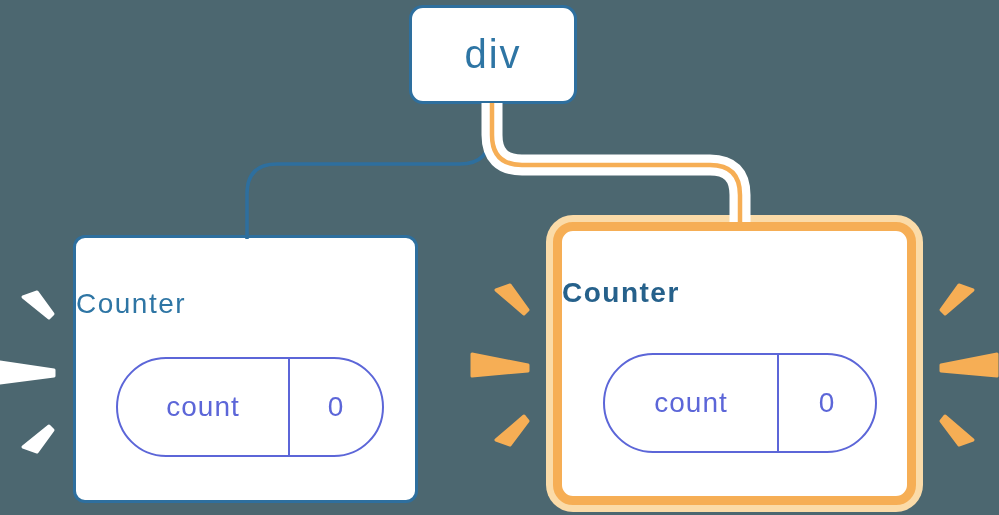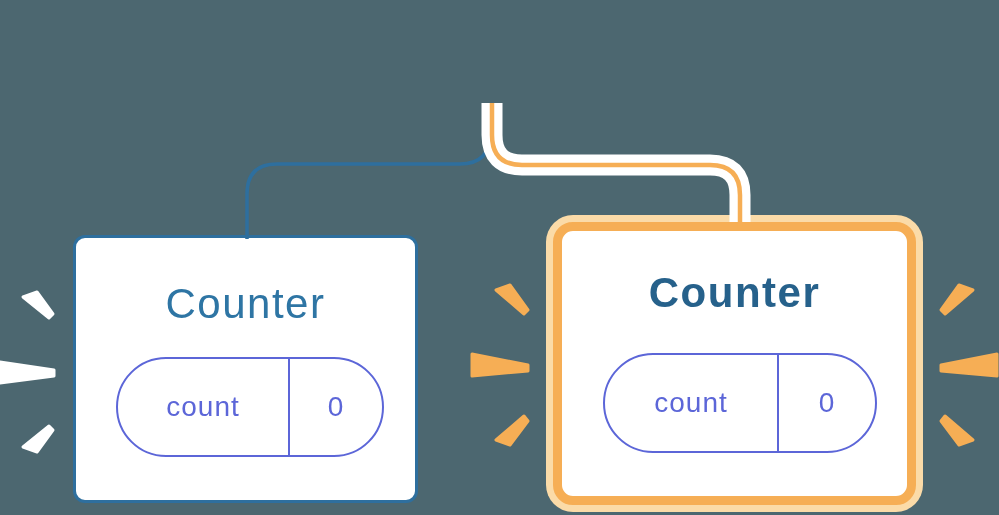"div" div.node { html: none -> <div> <span>div</span> </div> }
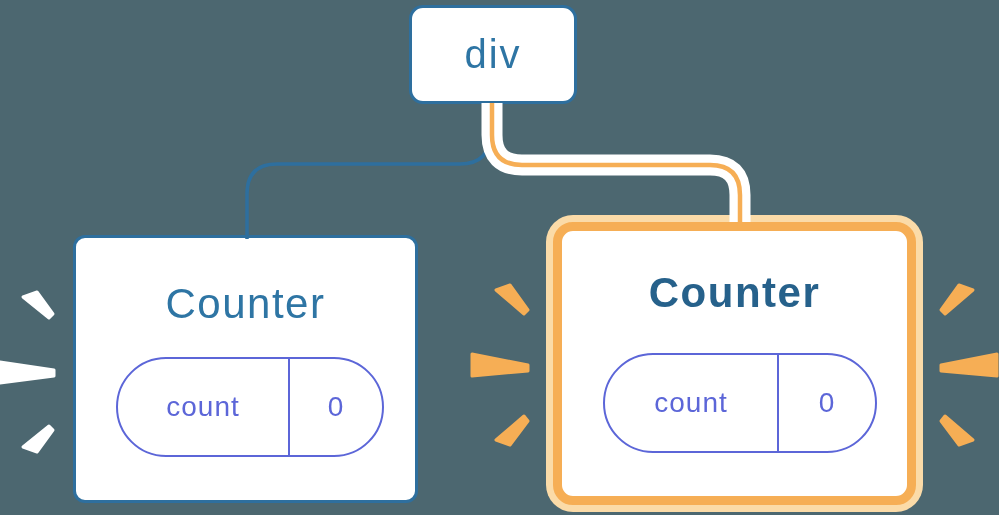"Counter" .title { font-size: 42px -> 28px; text-align: center -> left }
